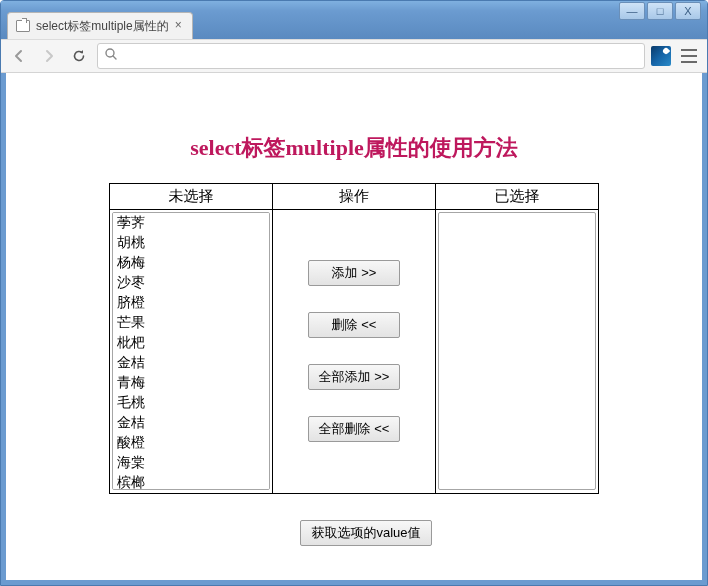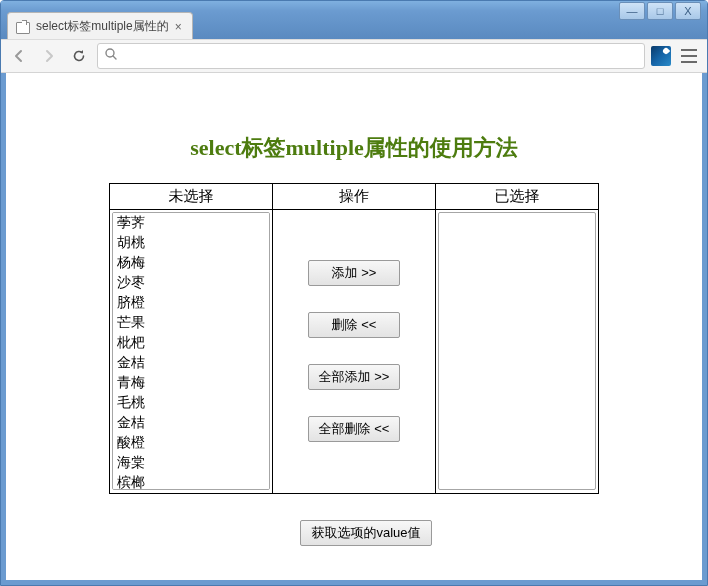"select标签multiple属性的" .tab { align-items: center -> flex-start }
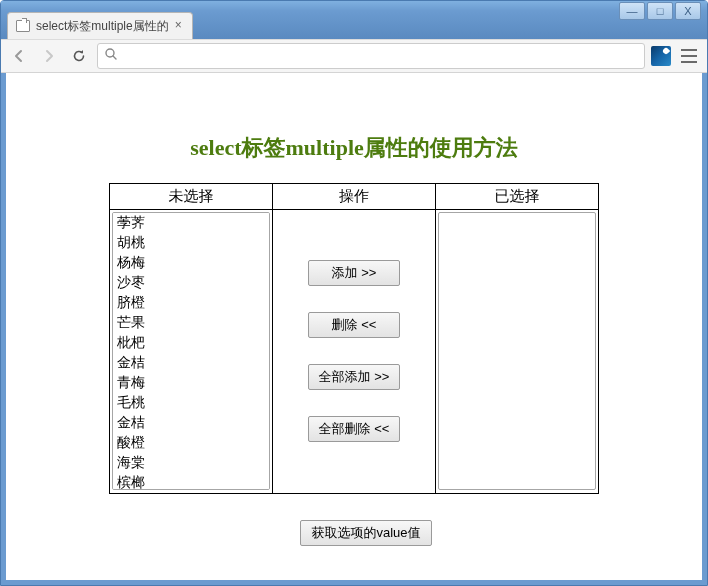"select标签multiple属性的使用方法" h2.page-title { color: #4d7c0f -> #be185d }
